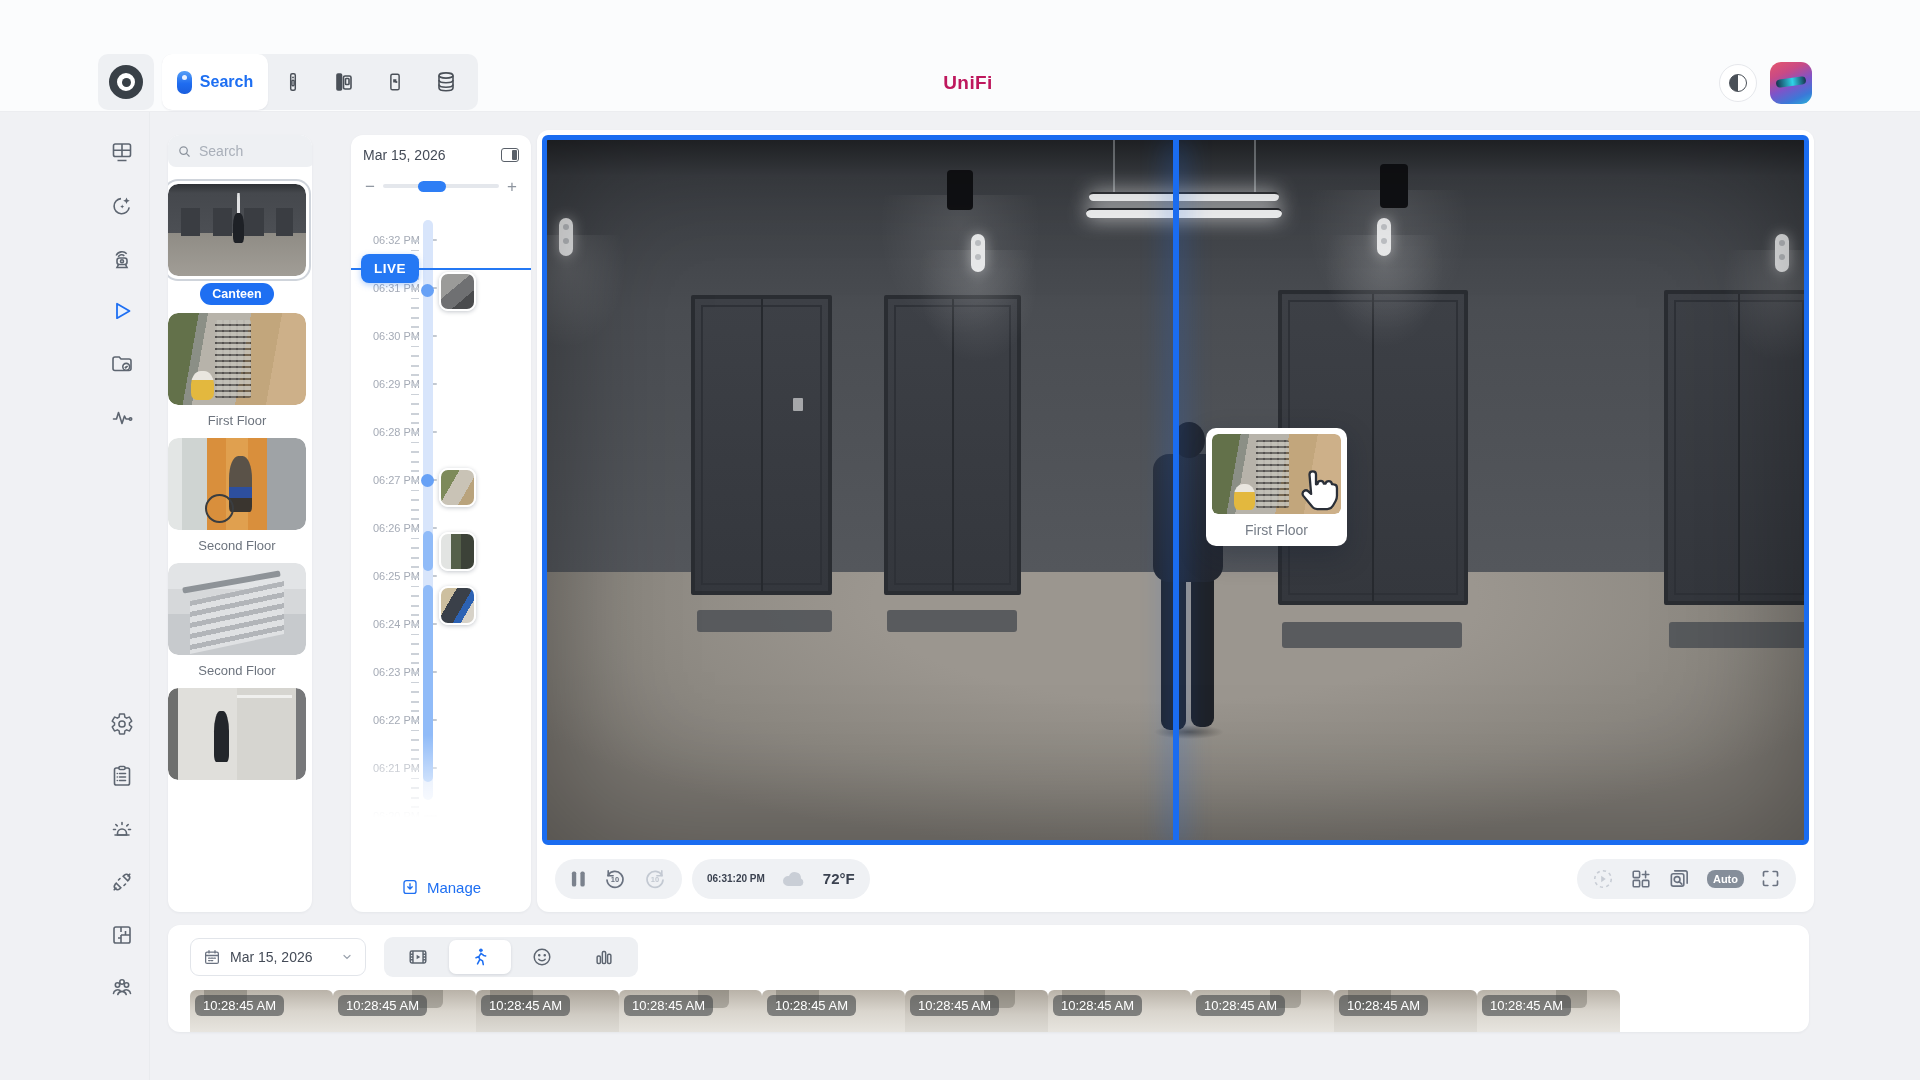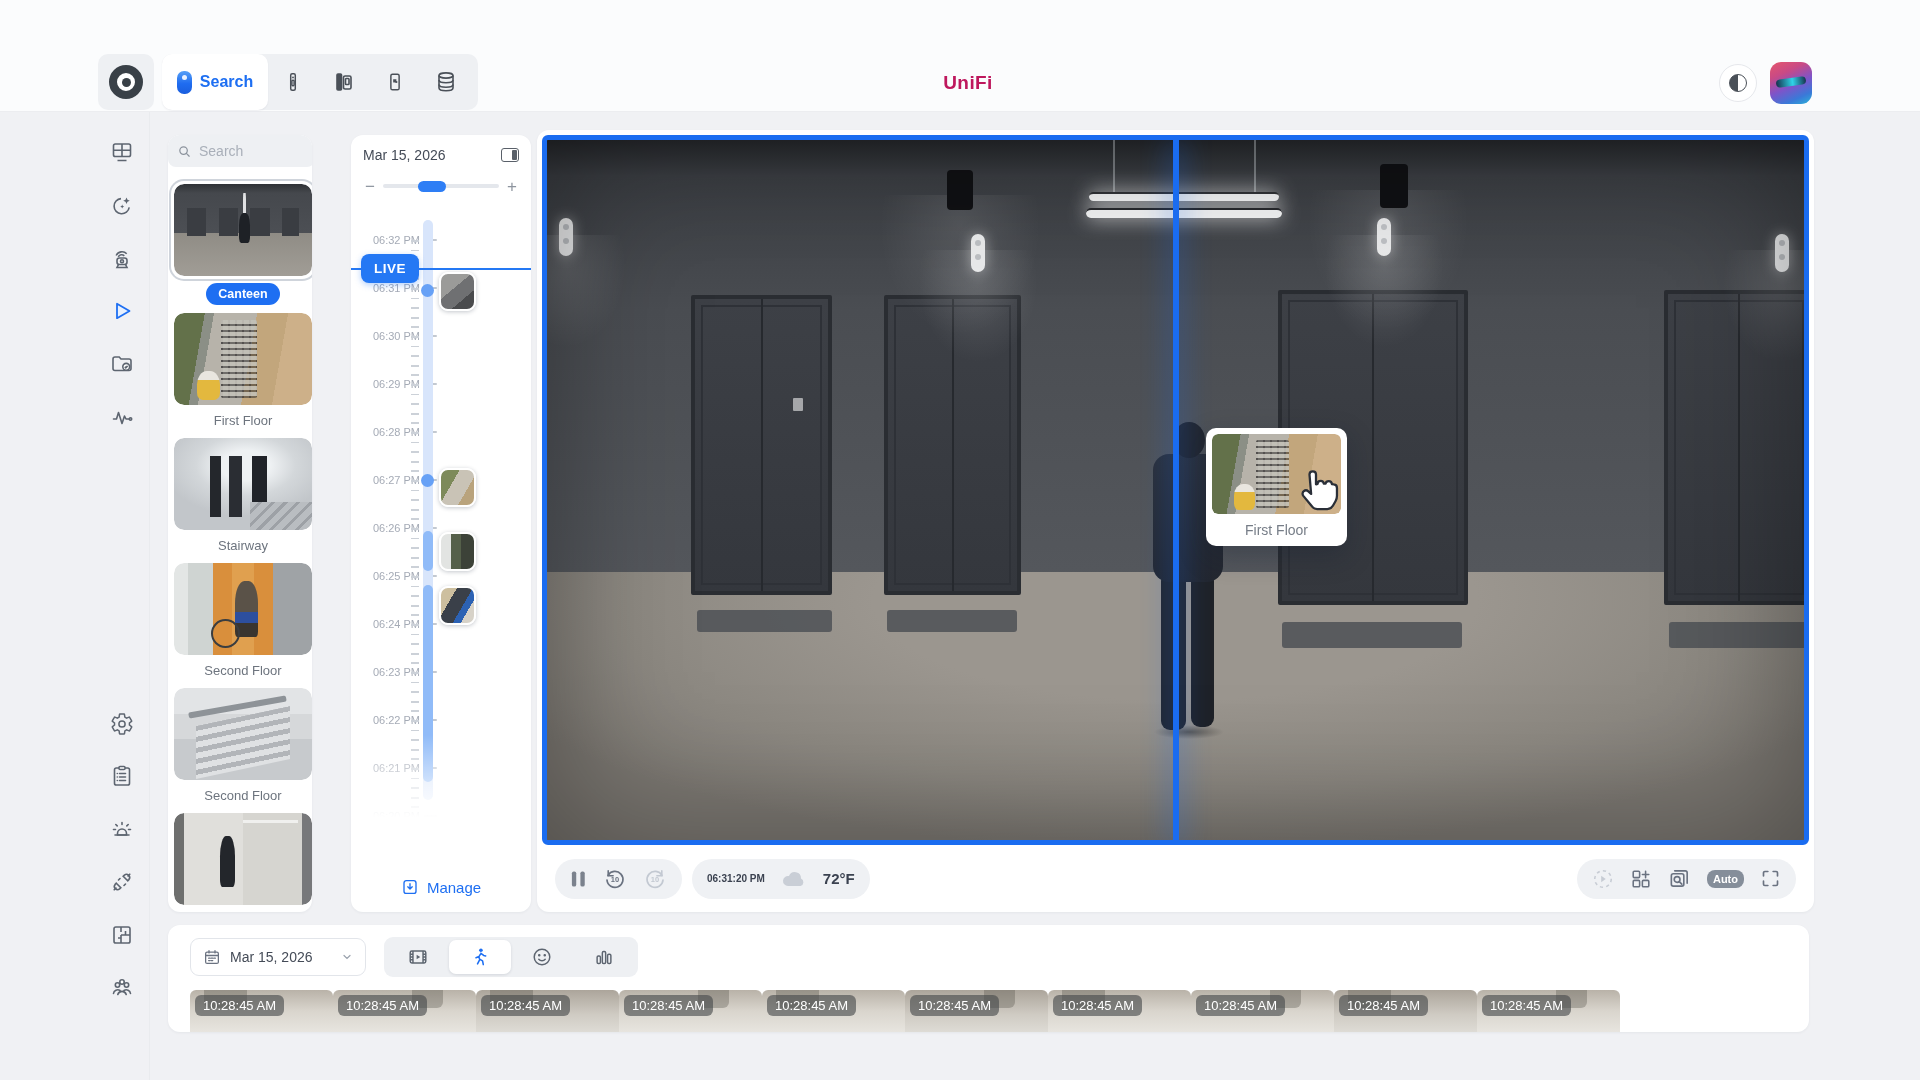"Canteen" .cam-list { align-items: flex-end -> flex-start }
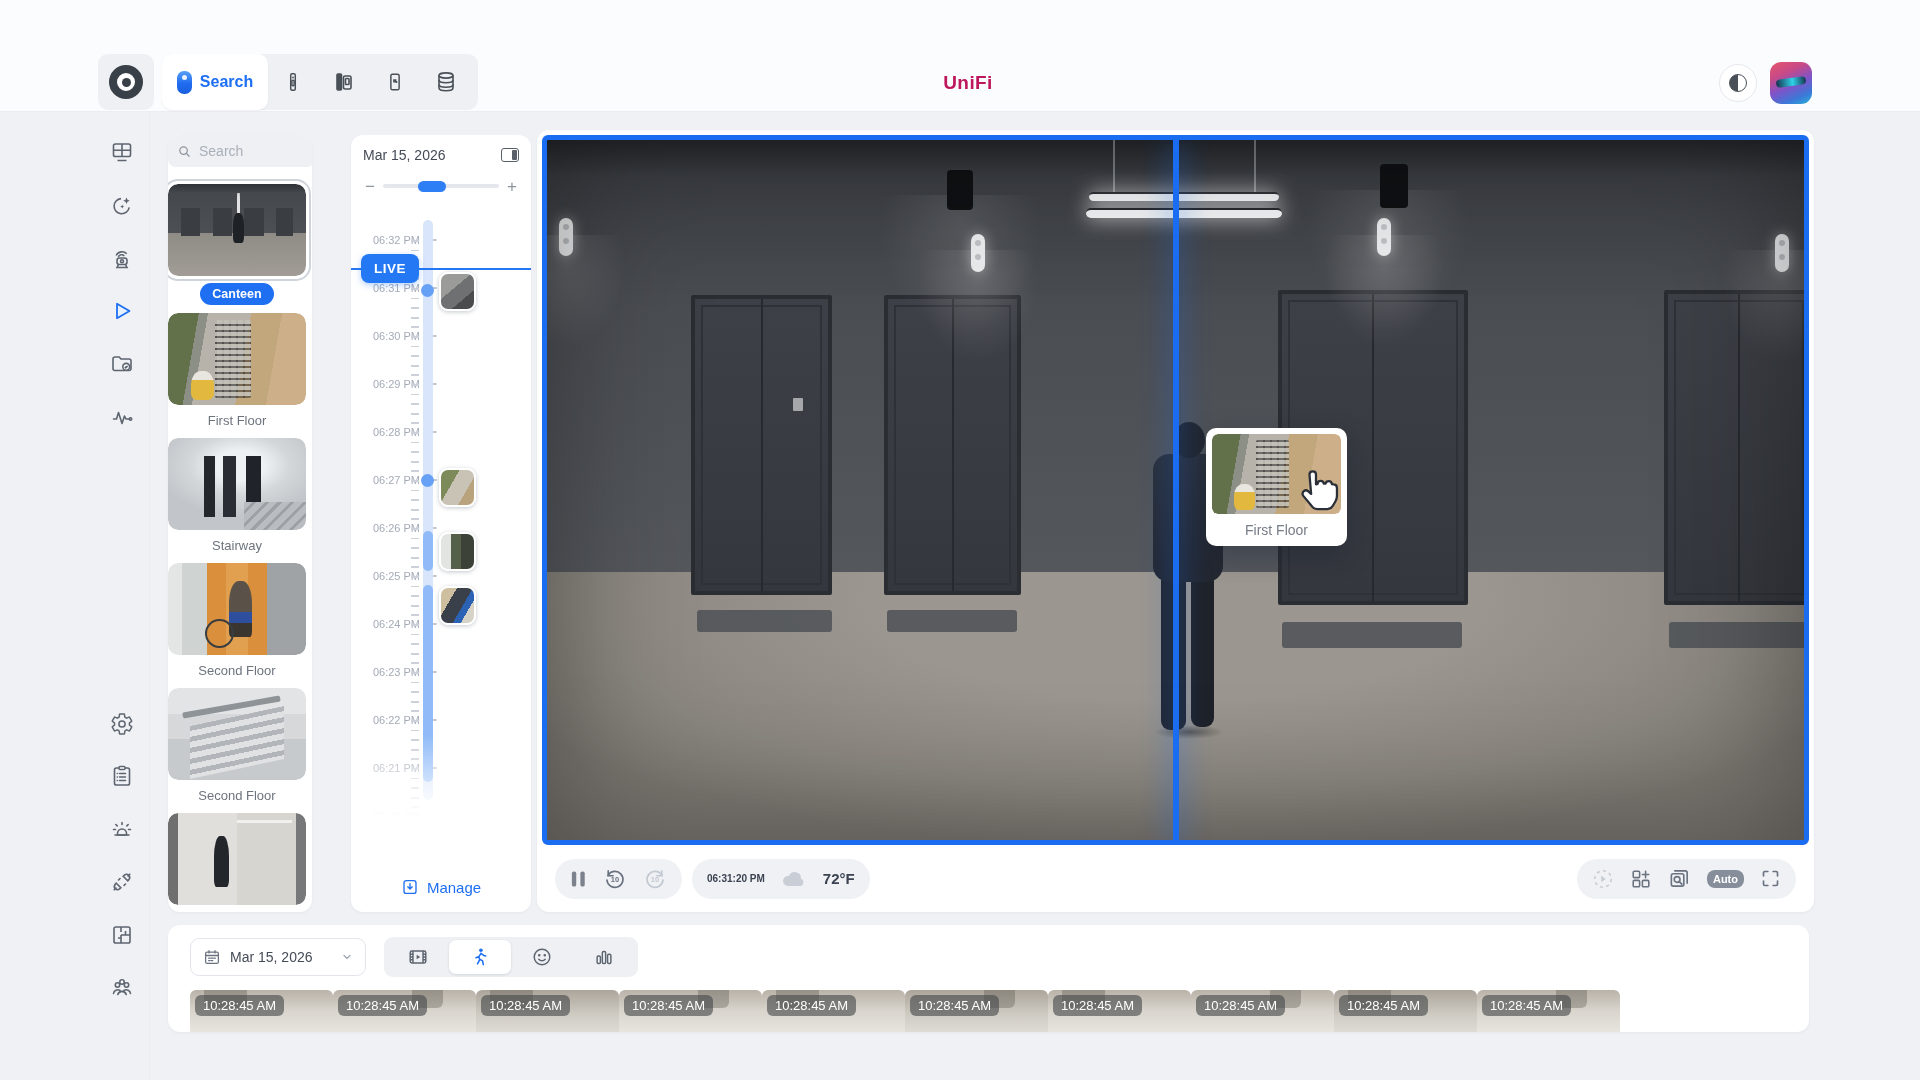"Stairway" div.cam-item { html: <div> <div> <div></div> </div> <span>Stairway</span> </div> -> none }
